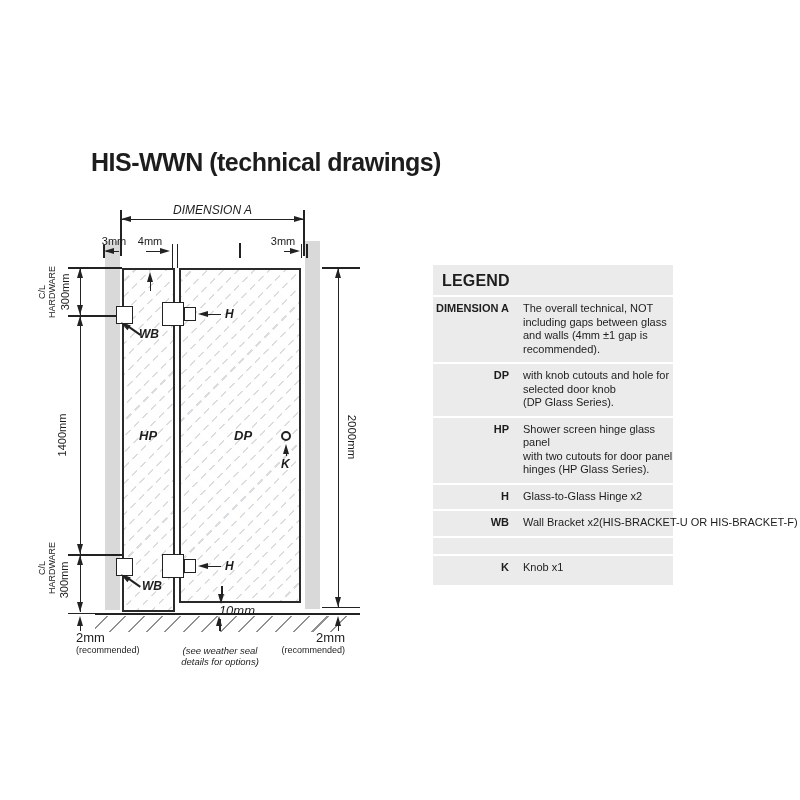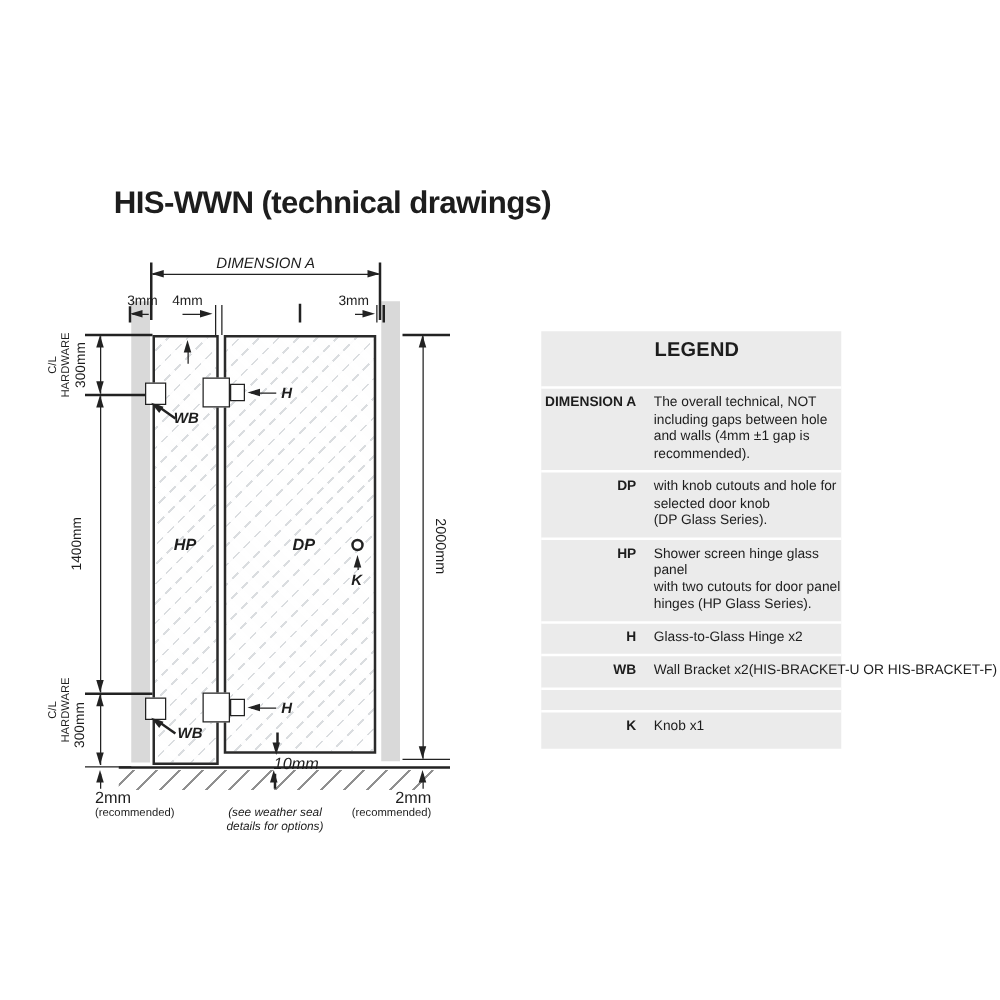"LEGEND" .lg-head { padding: 7px 0 19px 9px -> 7px 0 5px 9px; text-align: center -> none }
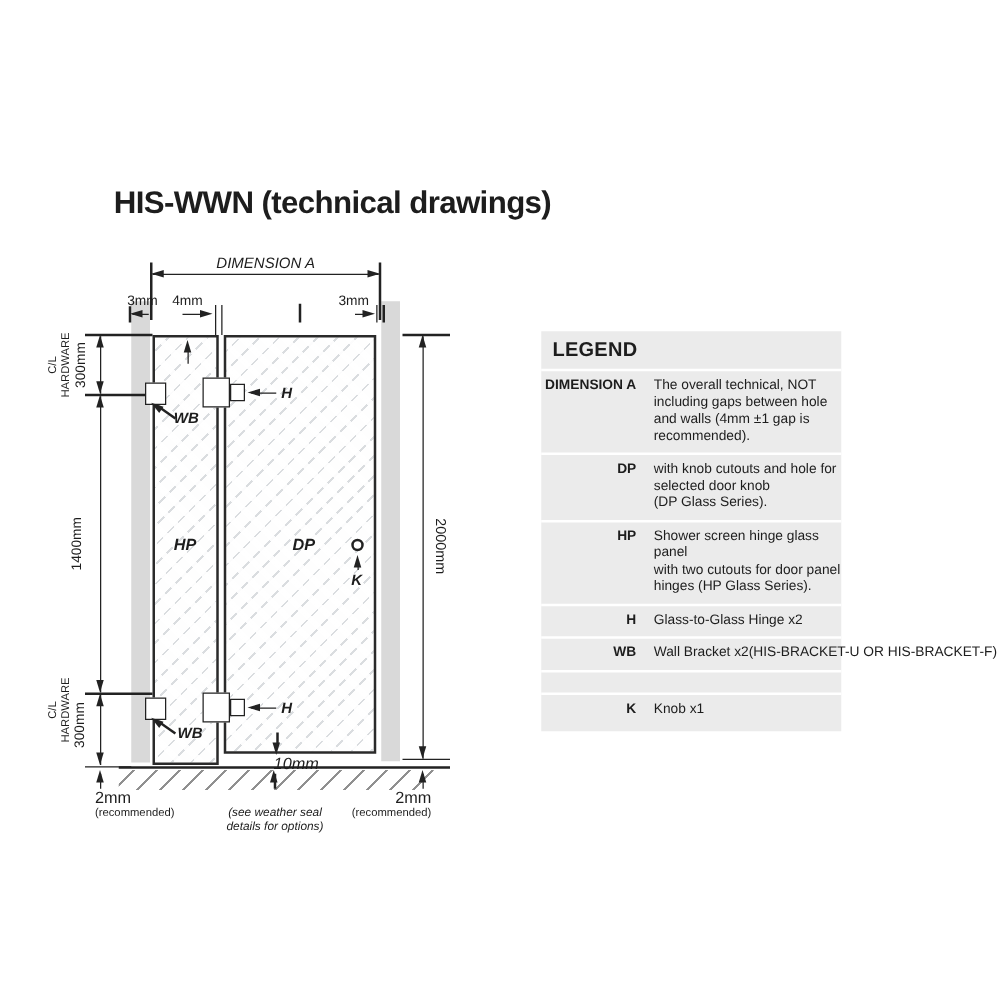"including gaps between hole" div { text: hole -> glass }
